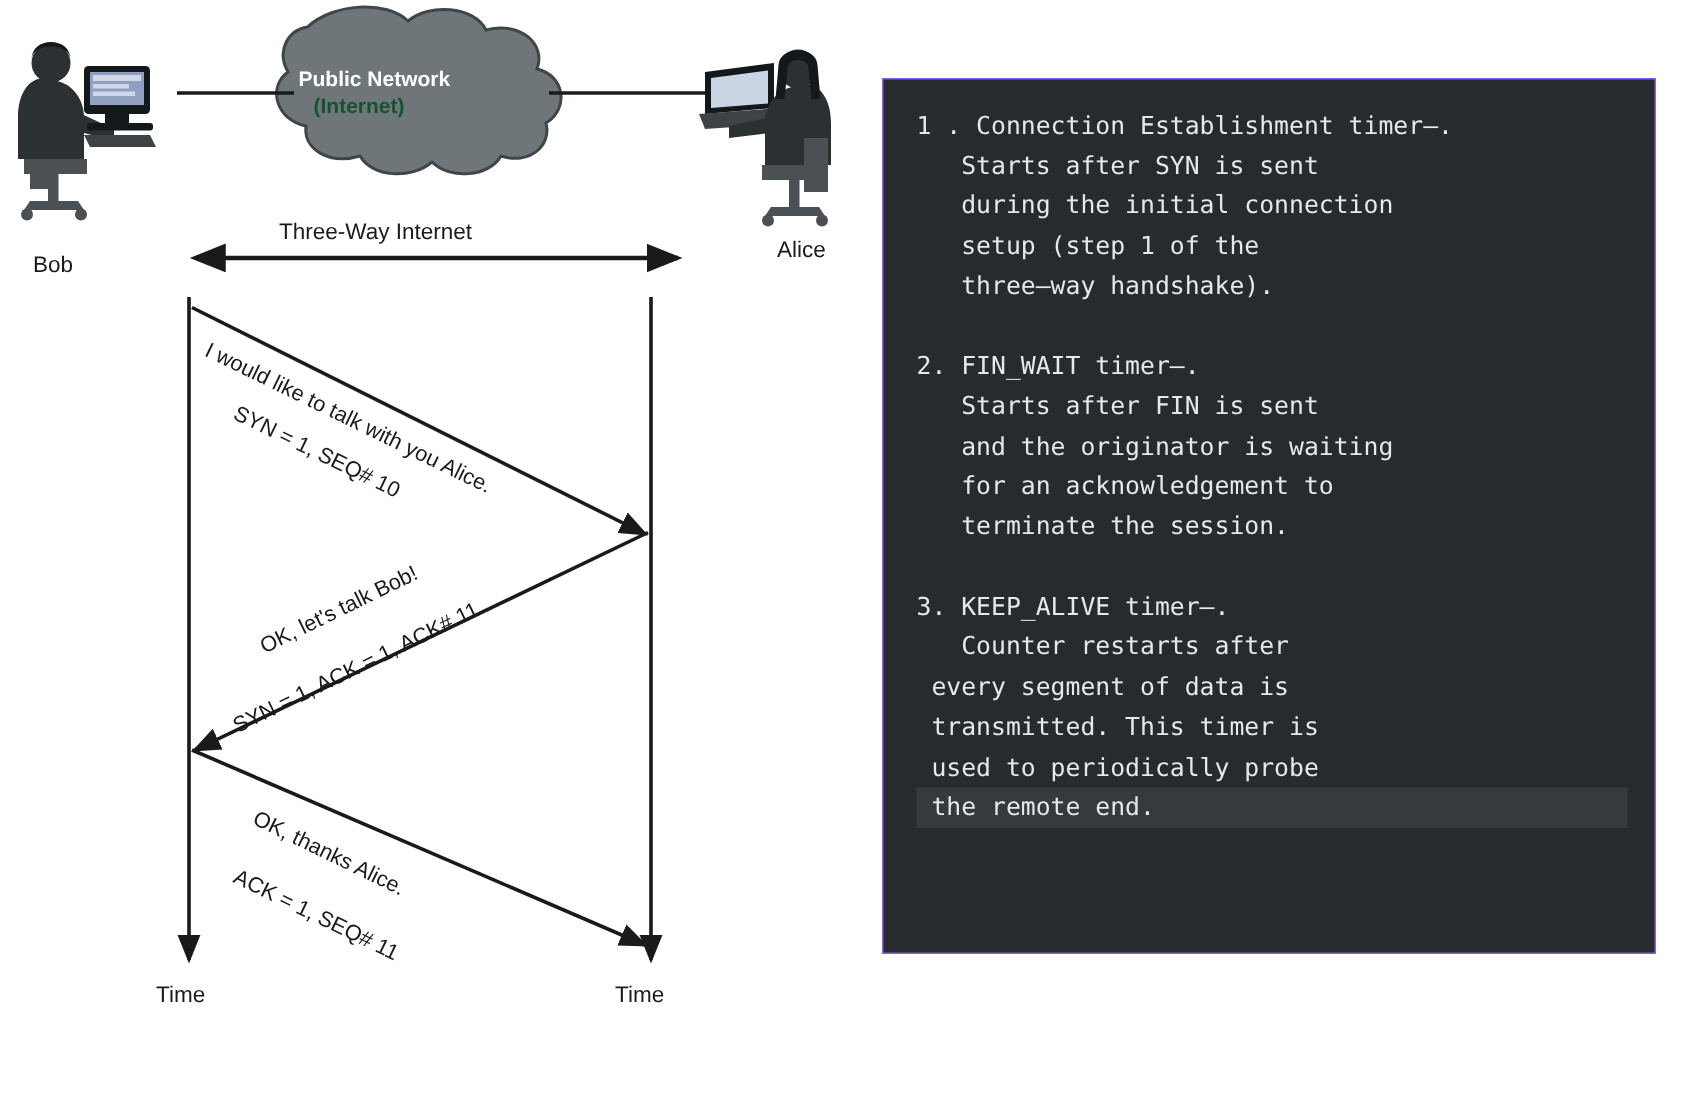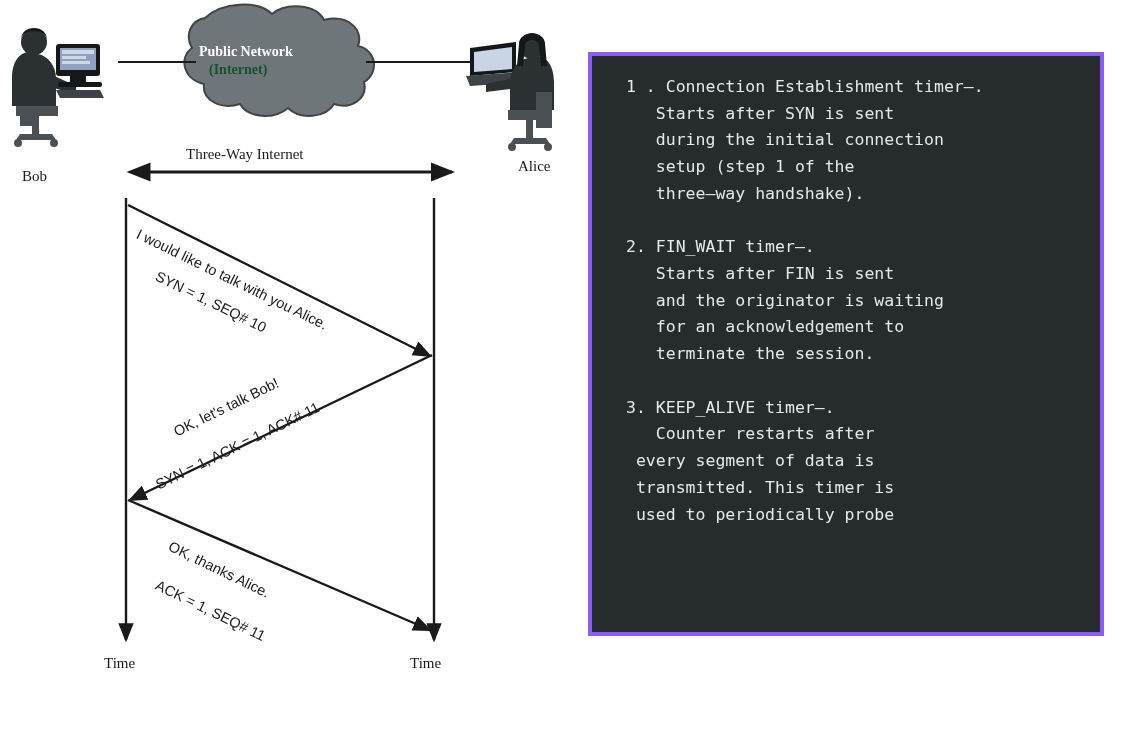"Public Network" .lbl { font-family: Liberation Serif, serif -> Liberation Sans, sans-serif }
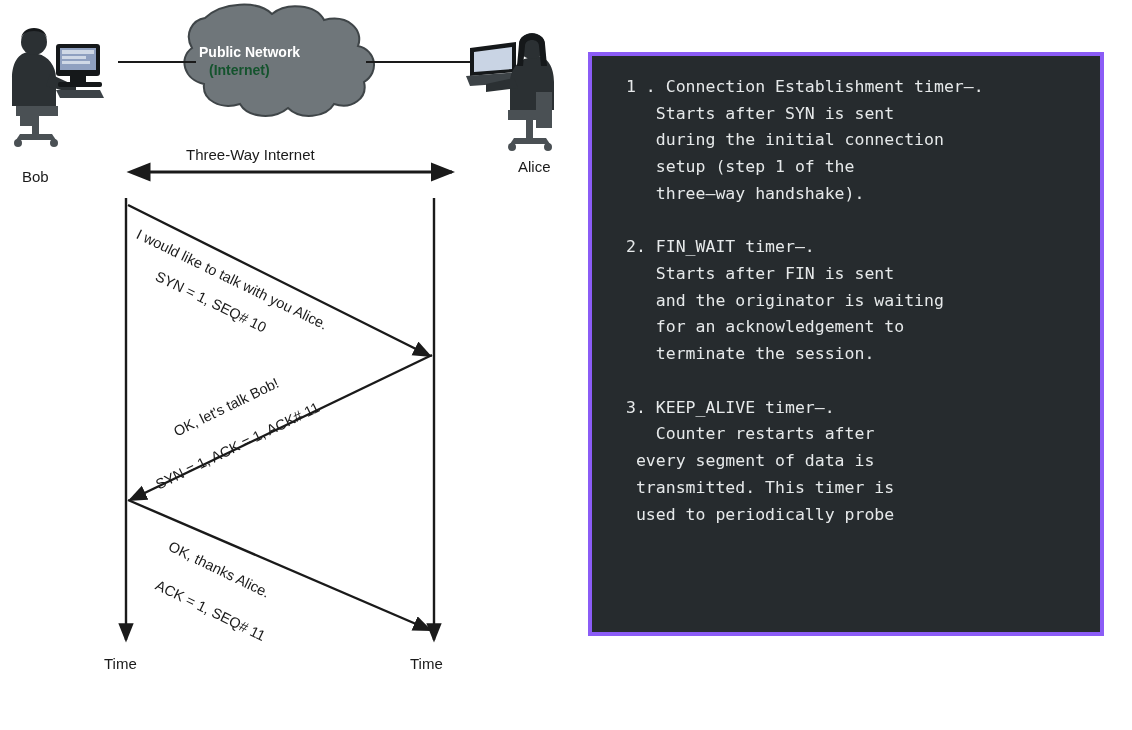"1 . Connection Establishment timer—." #console { border: 4px solid #8b5cf6 -> 1px solid #8b5cf6; padding: 18px 18px 12px 34px -> 18px 18px 12px 22px }
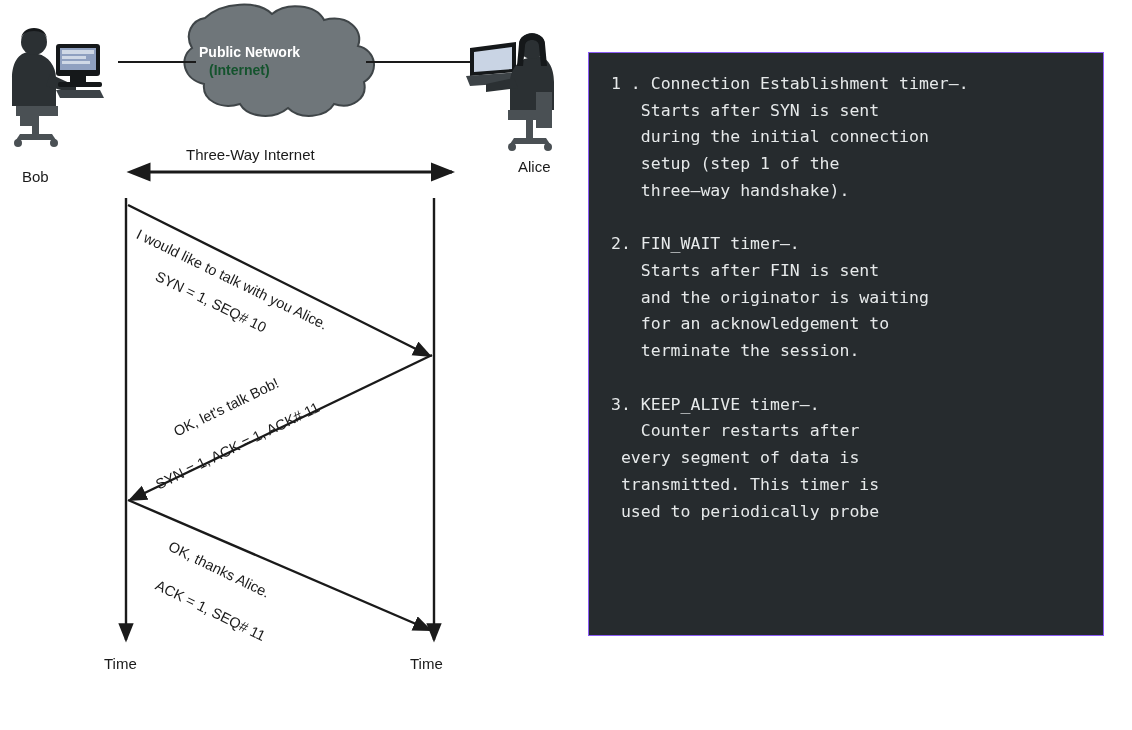"the remote end." pre { html: none -> <pre><span> the remote end.</span></pre> }
